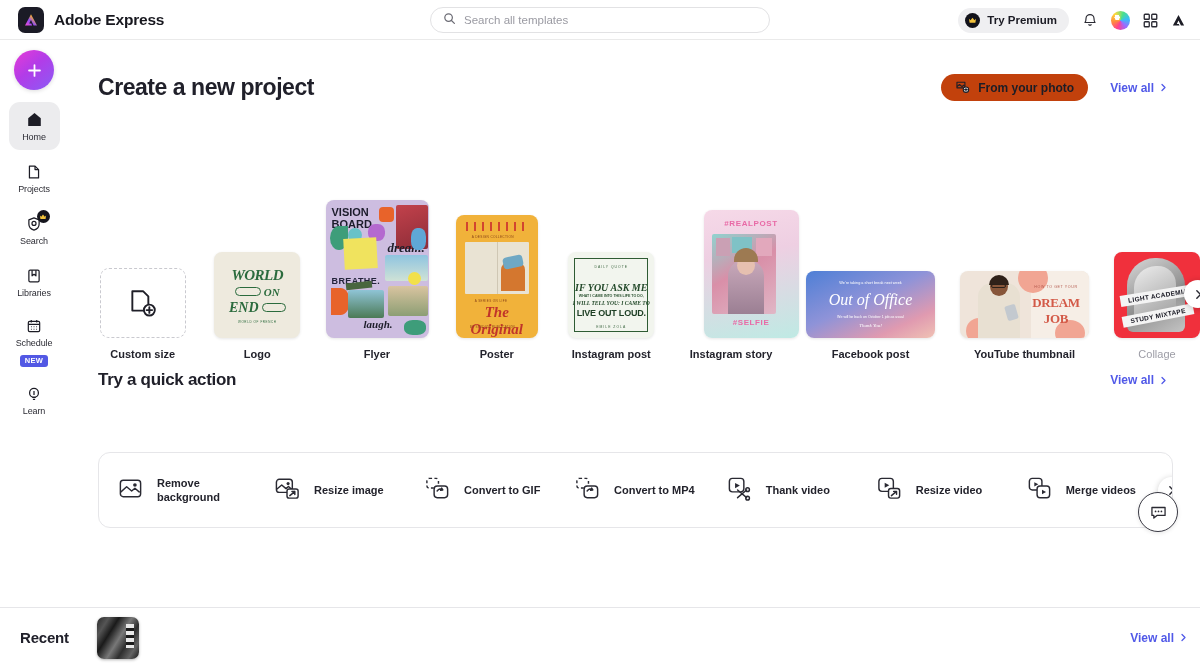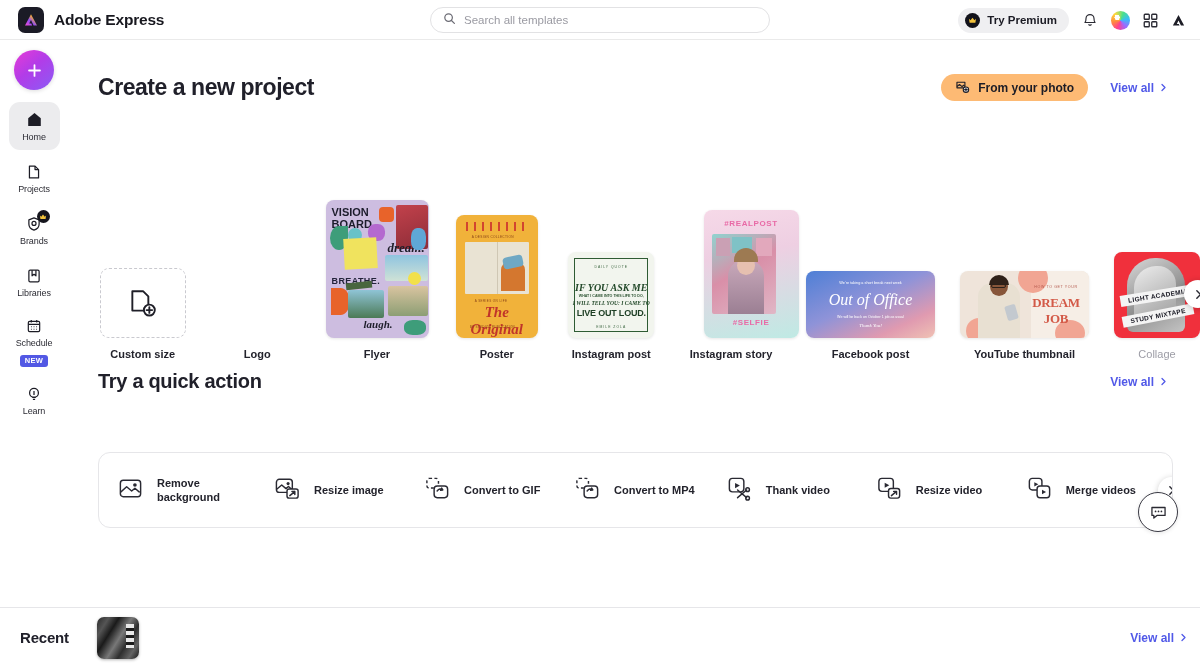"From your photo" .ghost-btn { background: #fdba74 -> #c2410c }
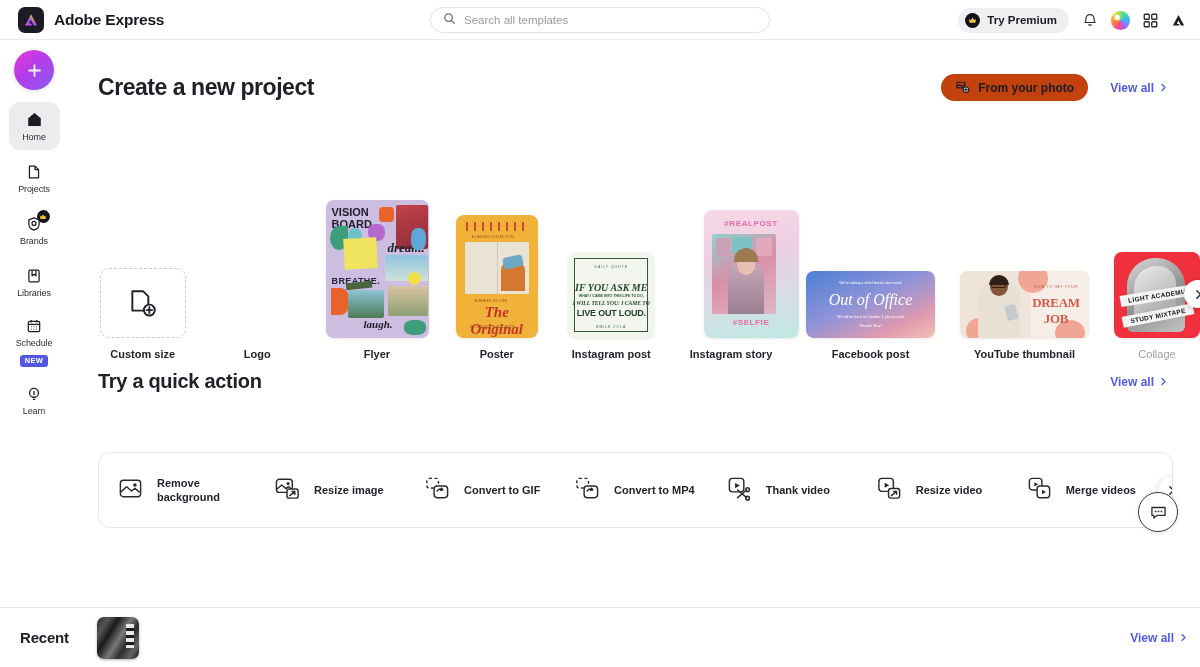"Brands" span.nav-label { text: Brands -> Search }
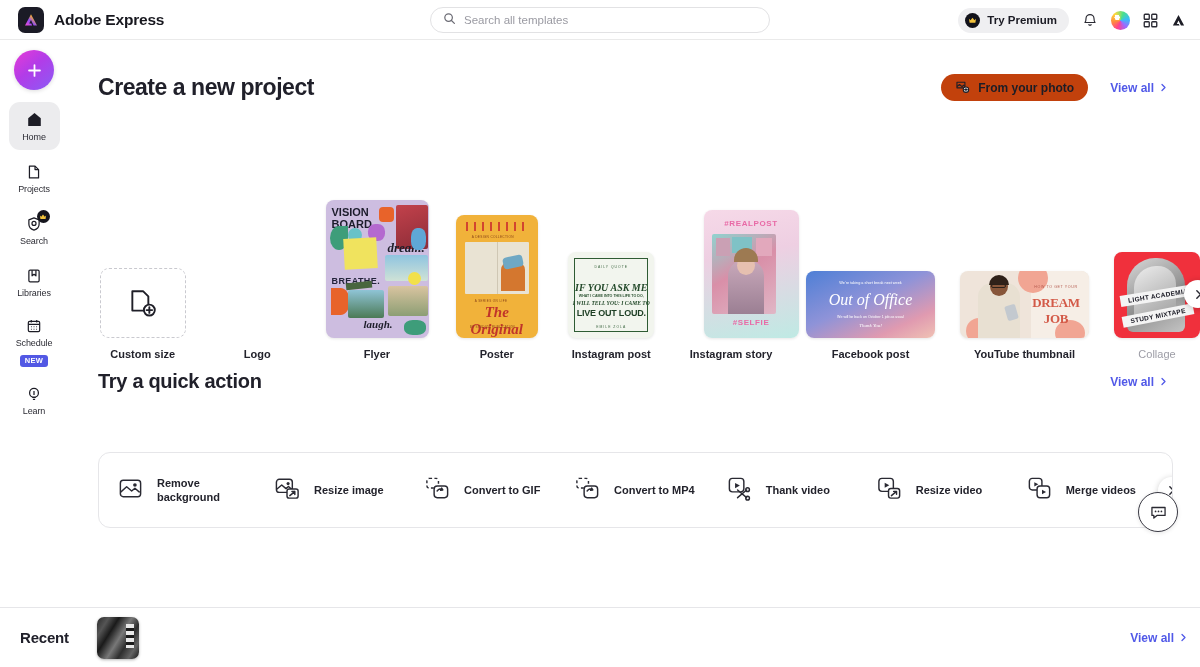"WORLD" div.tpl-thumb { html: none -> <div> <div>WORLD</div> <div> <div></div> <div>ON</div> </div> <div> <div>END</div> <div></div> </div> <div>WORLD OF FRENCH</div> </div> }
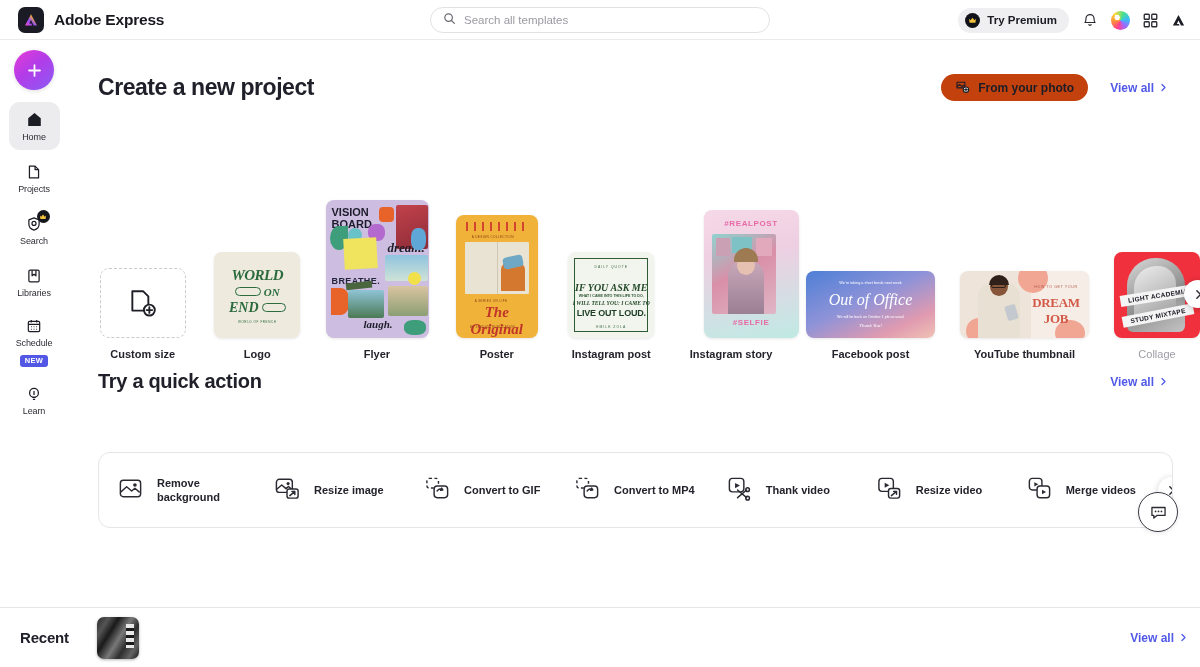"Try a quick action" .qa-title { font-size: 20px -> 17px }
